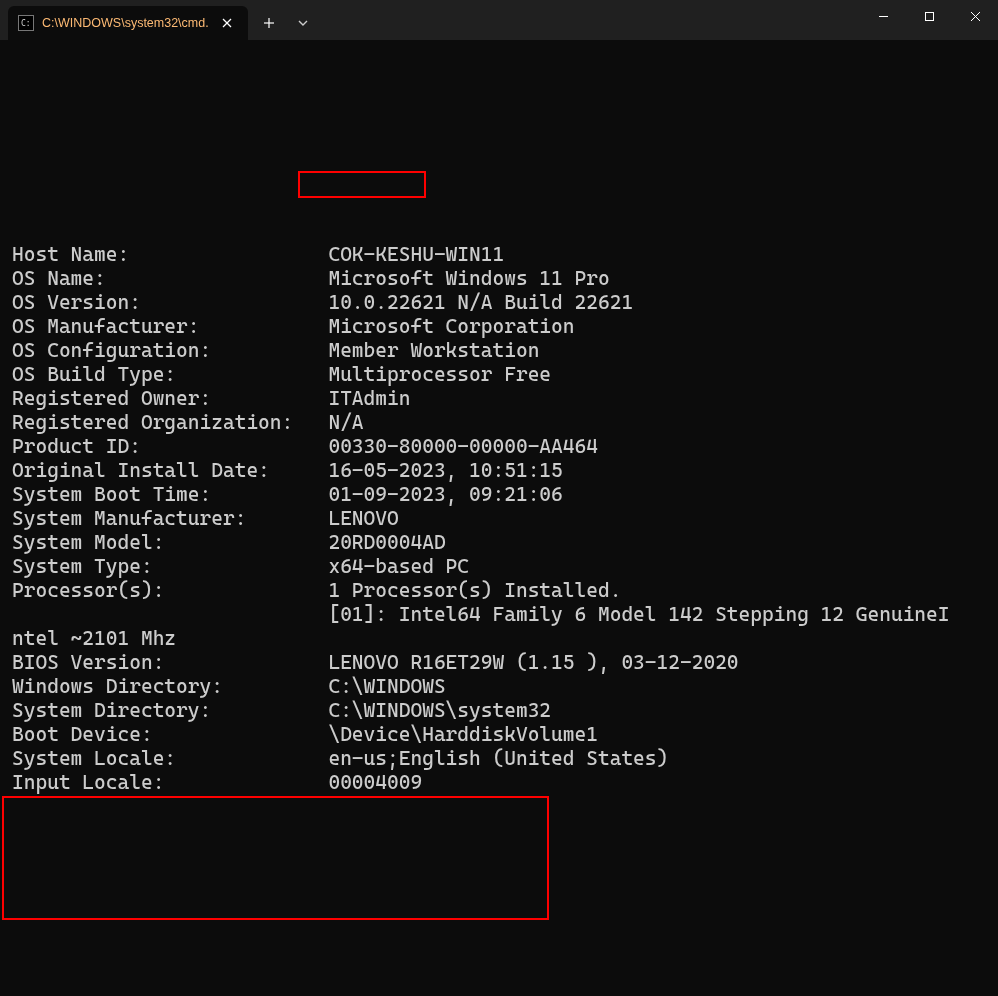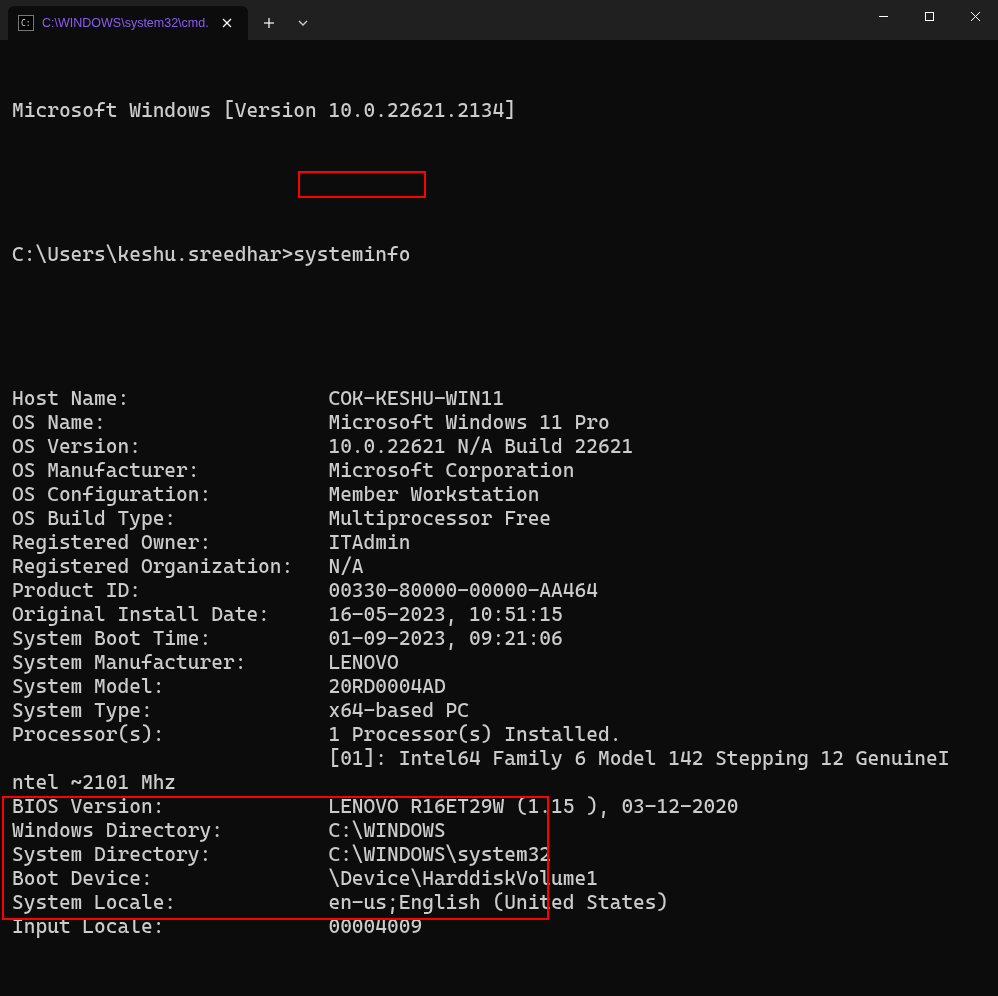"C:\WINDOWS\system32\cmd." .tab-title { color: #8b5cf6 -> #fdba74 }
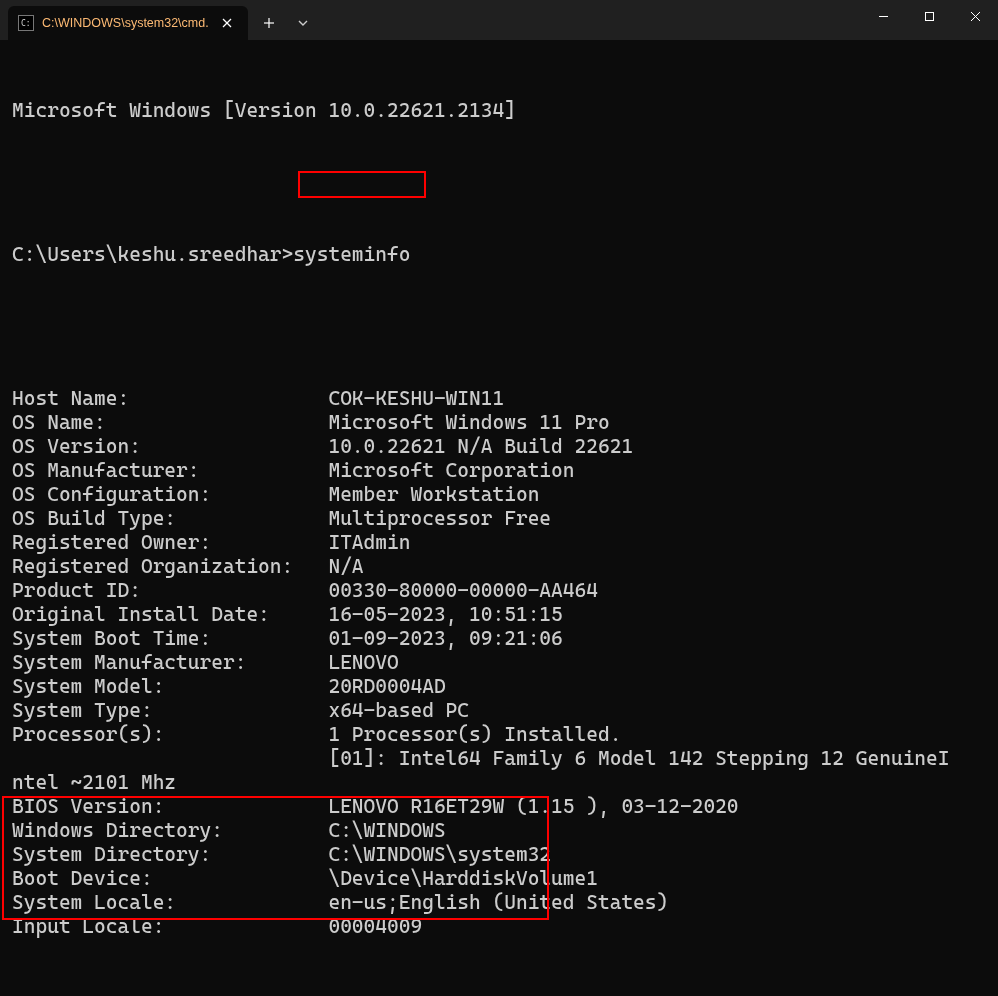"Microsoft Windows [Version" div.line { html: <div>Microsoft Windows [Version 10.0.22621.2134]</div> -> none }
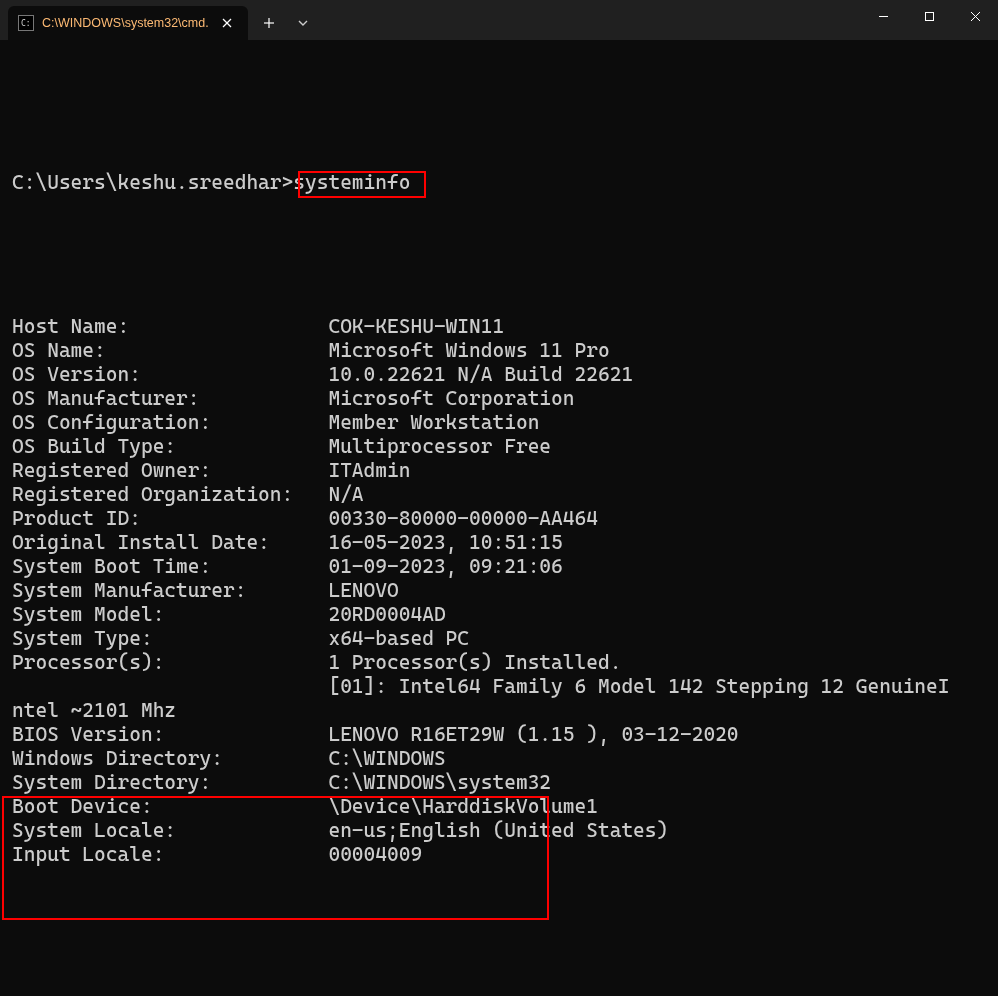"C:\Users\keshu.sreedhar>systeminfo" div.line { html: <div><span>C:\Users\keshu.sreedhar&gt;</span><span>systeminfo</span></div> -> none }
